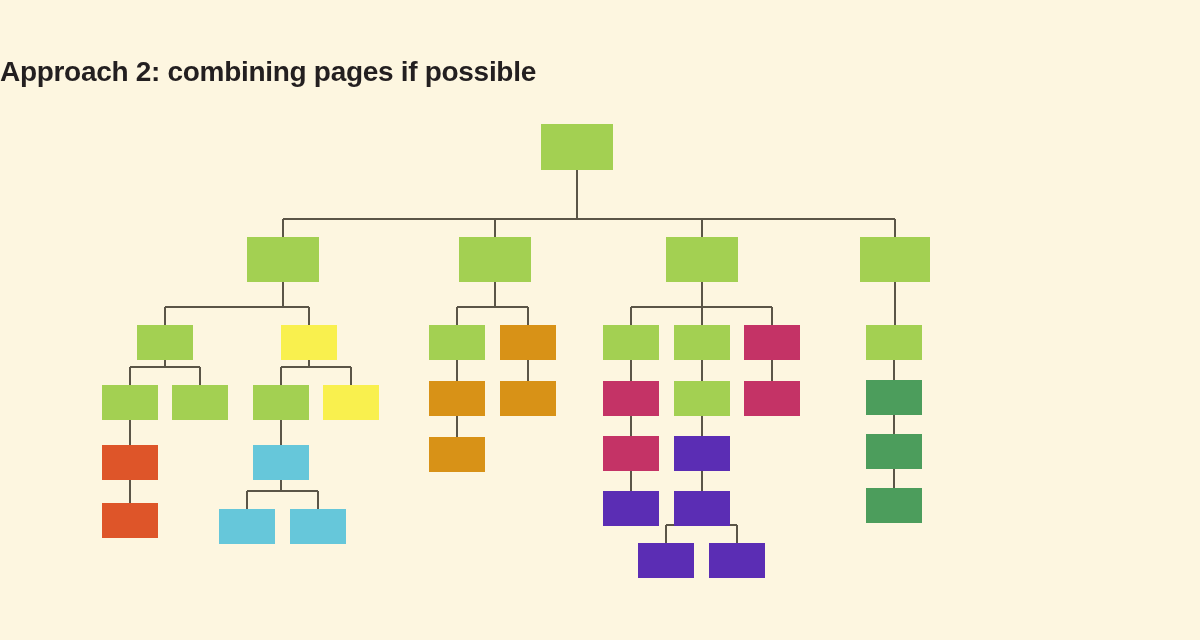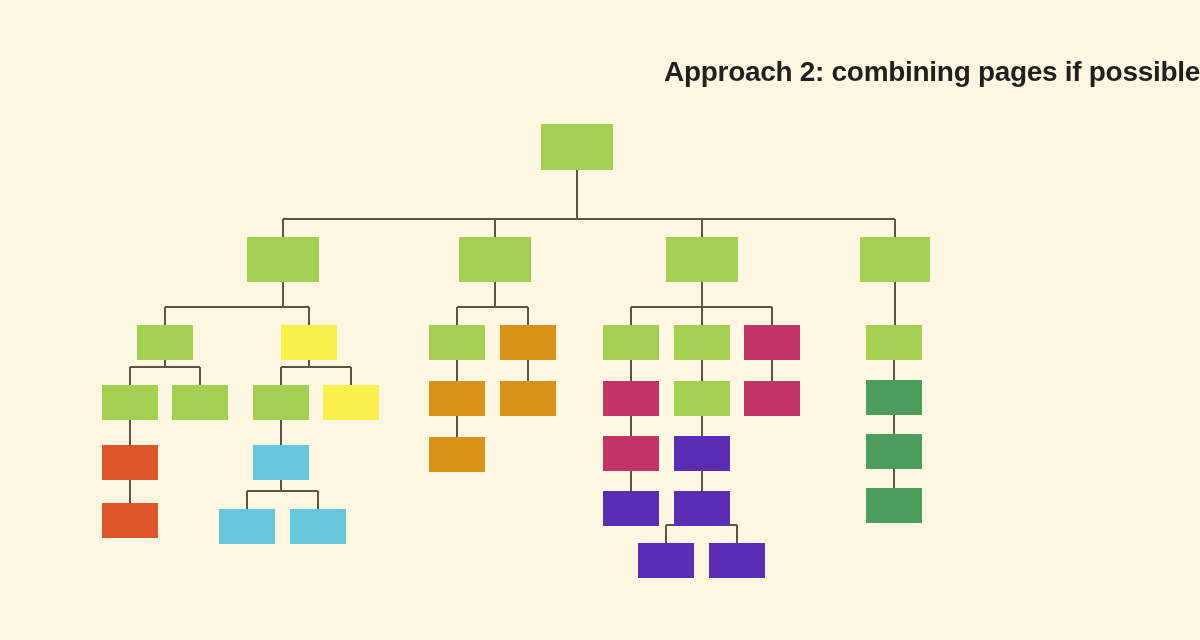"Approach 2: combining pages if" #diagram-title { text-align: right -> left }
